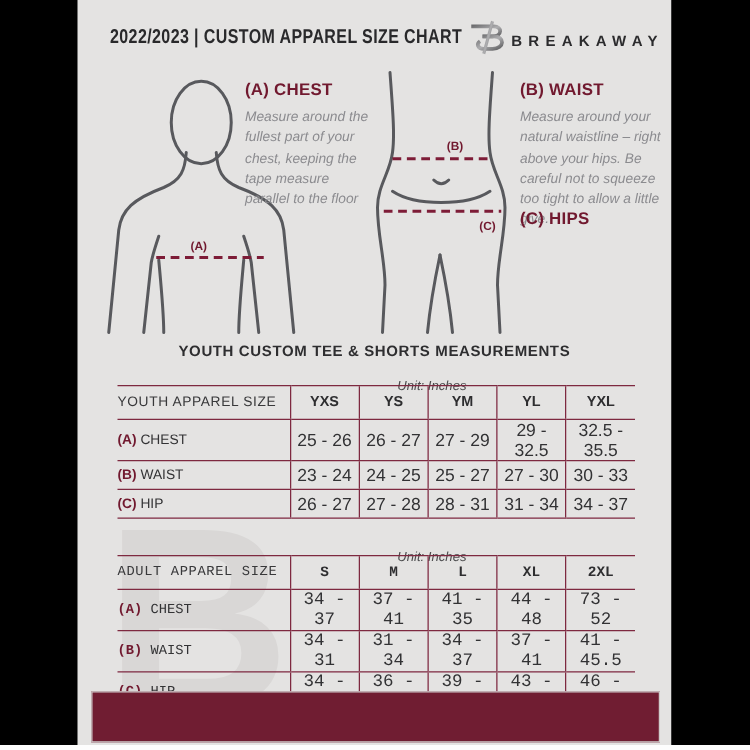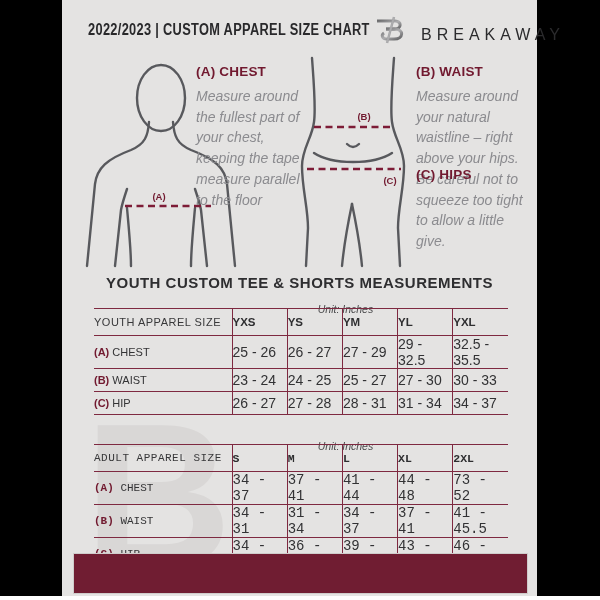"BREAKAWAY" .brand { font-size: 16px -> 12px; font-weight: normal -> bold; left: 359px -> 347px }
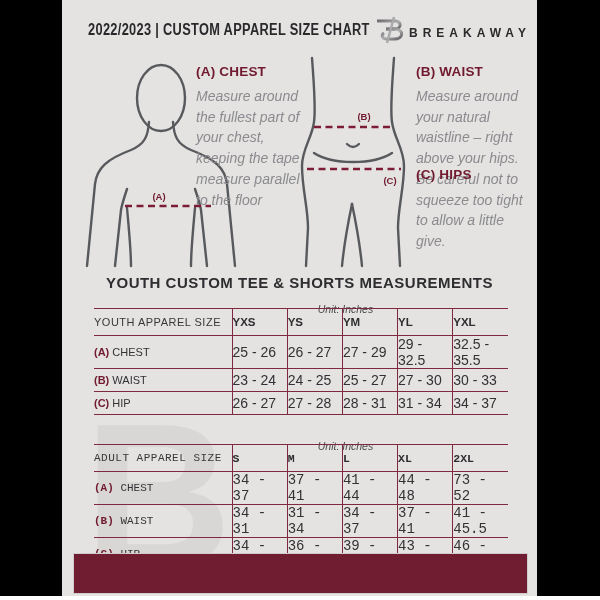"Measure around the fullest part" .m-desc { font-size: 14px -> 11px }
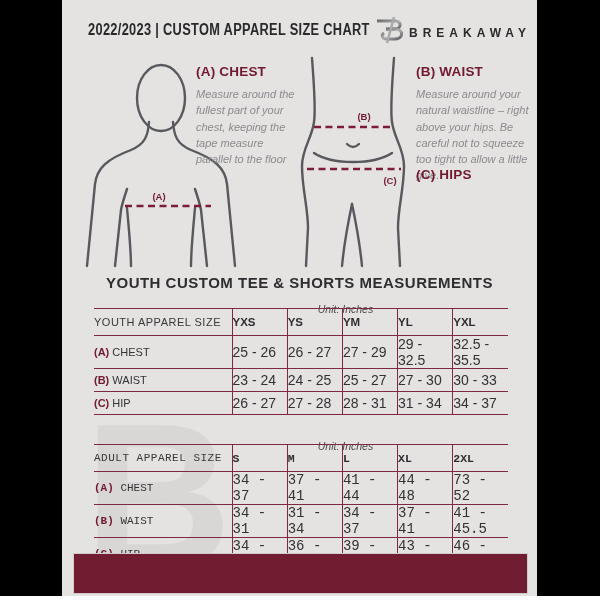"YOUTH CUSTOM TEE & SHORTS" .tbl-title { font-size: 15px -> 12px }
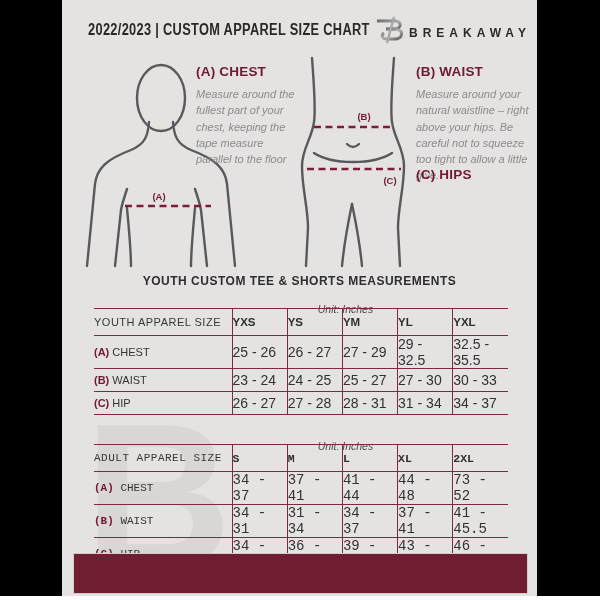"YXS" table.sizes .c-size { text-align: left -> center }
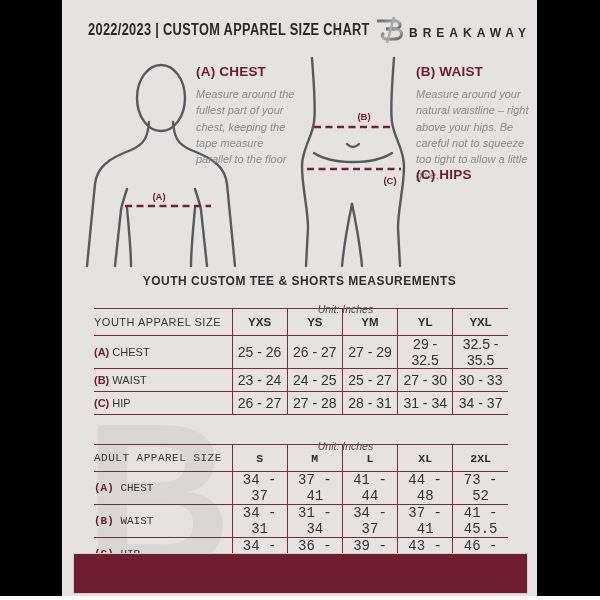"41 - 44" td.c-size { text: 44 -> 35 }
